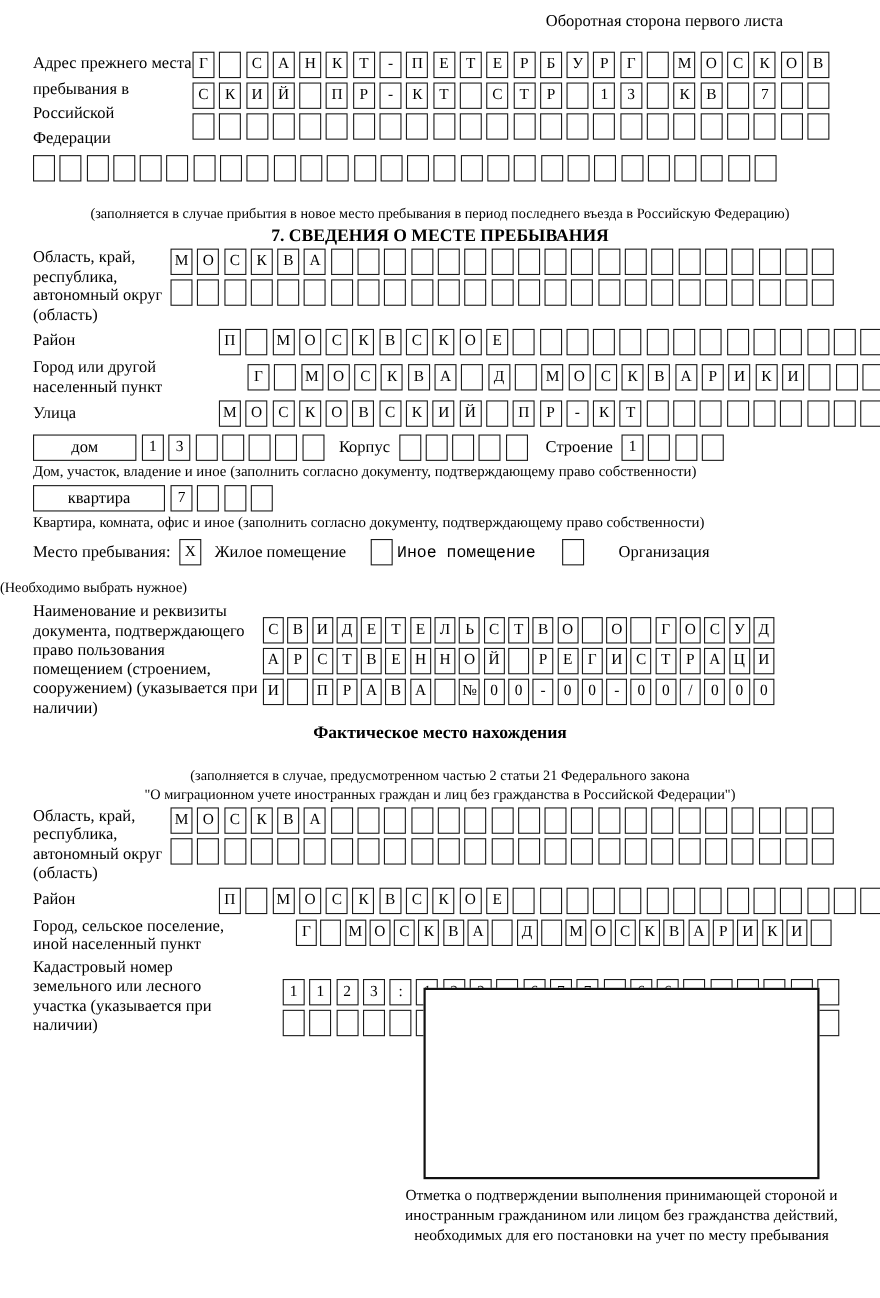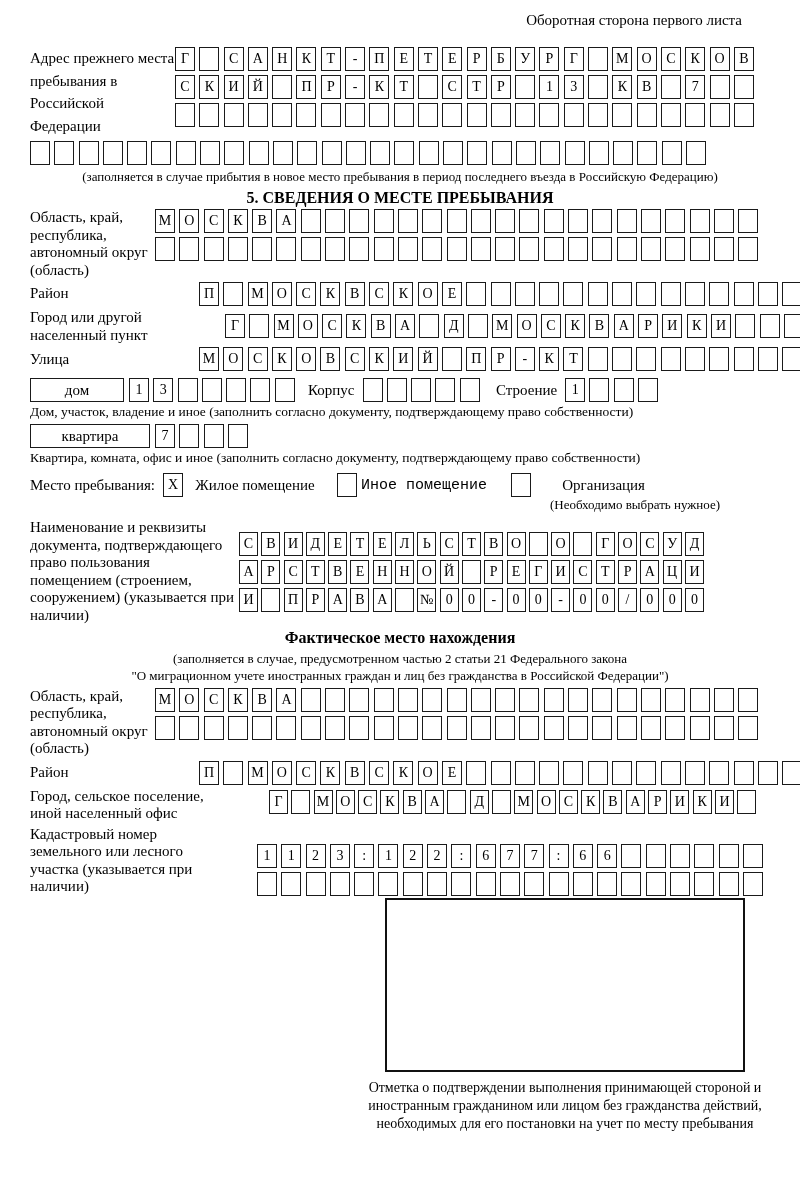"Оборотная сторона первого листа" .back-note { padding-right: 58px -> 88px }
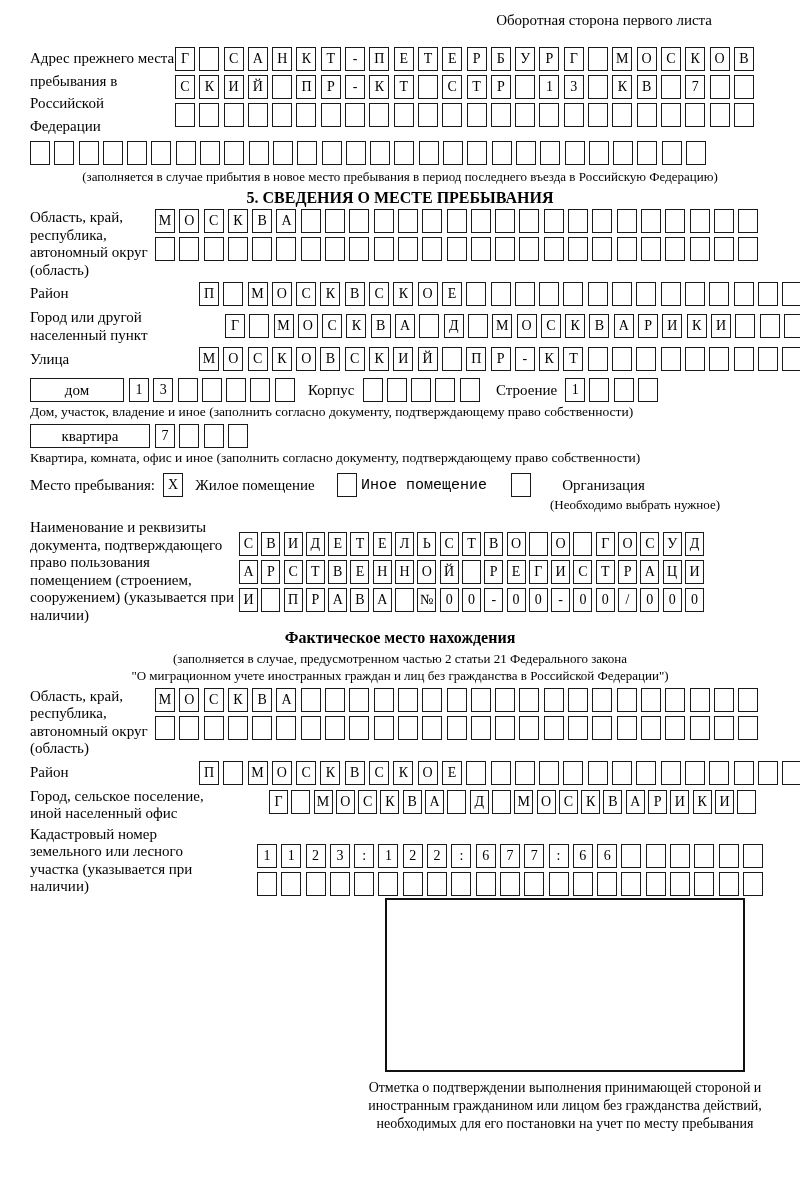"(заполняется в случае прибытия в" .caption { margin-top: 4px -> 21px }
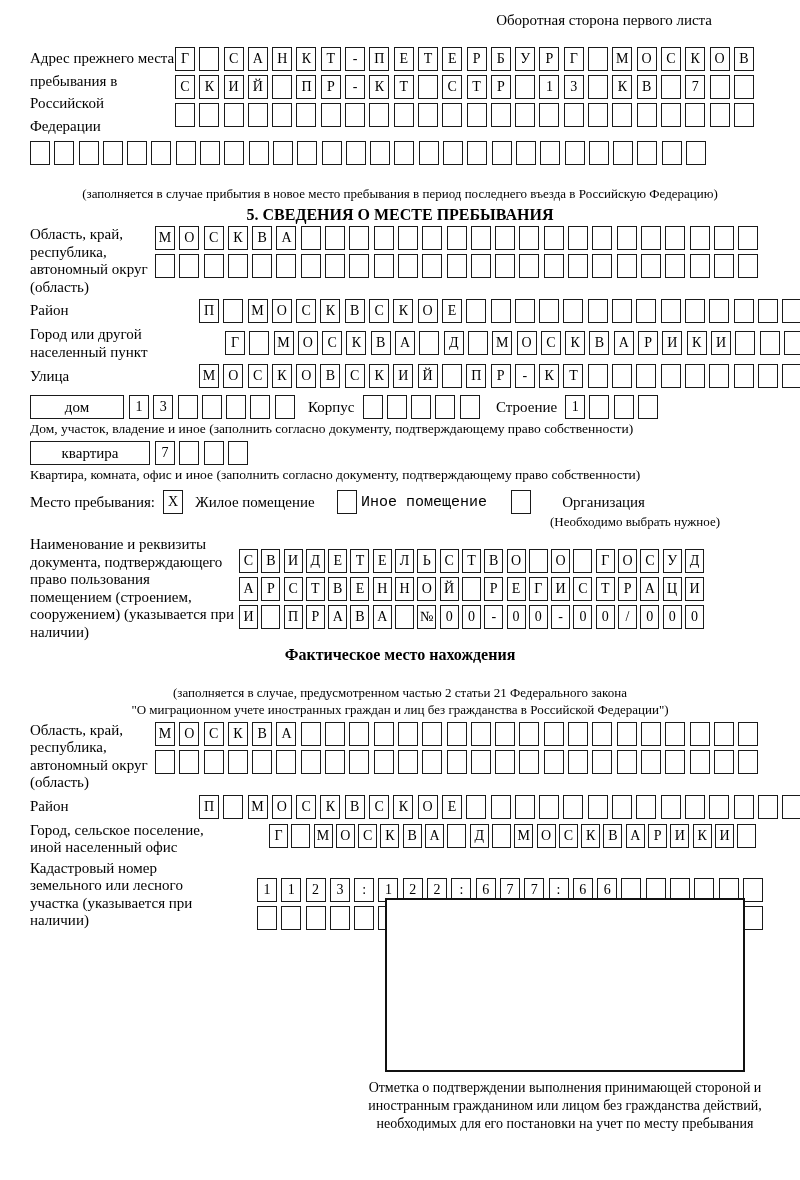"5. СВЕДЕНИЯ О МЕСТЕ ПРЕБЫВАНИЯ" div.sec-title { text: 5 -> 7 }
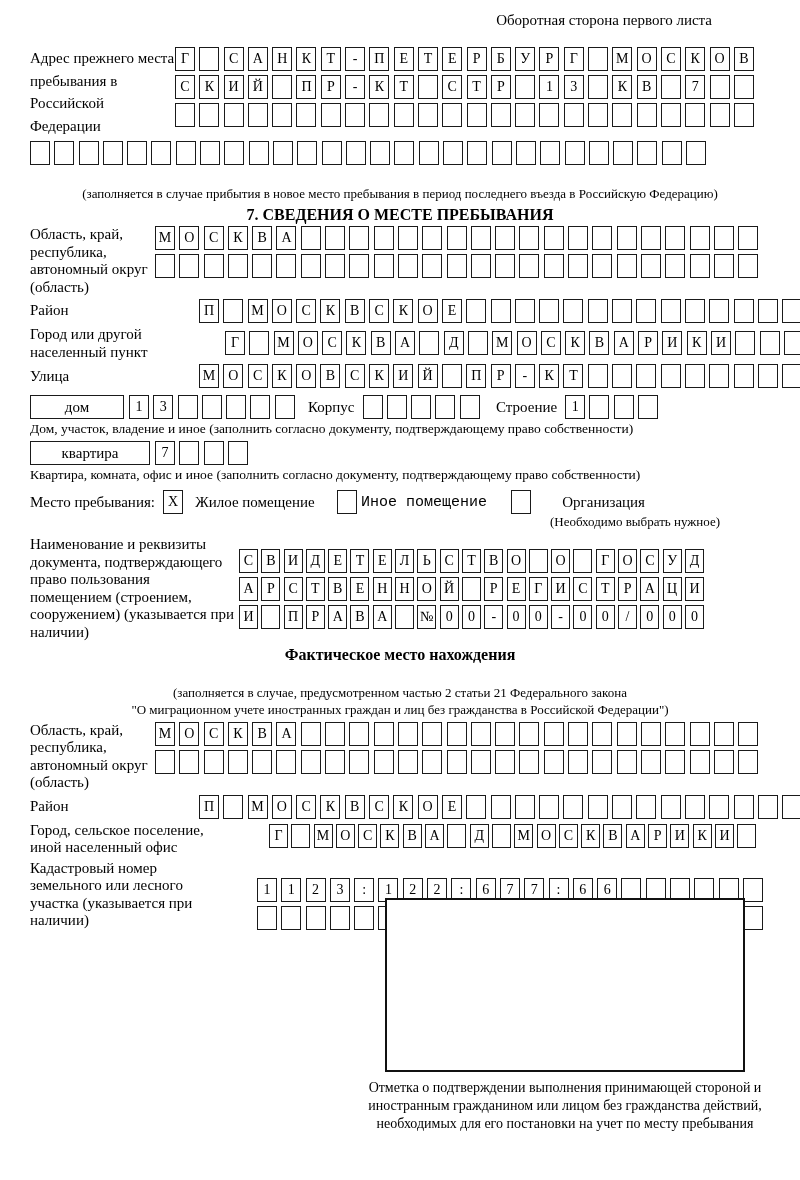"(Необходимо выбрать нужное)" .choose-note { margin-top: 0 -> 12px; text-align: right -> left }
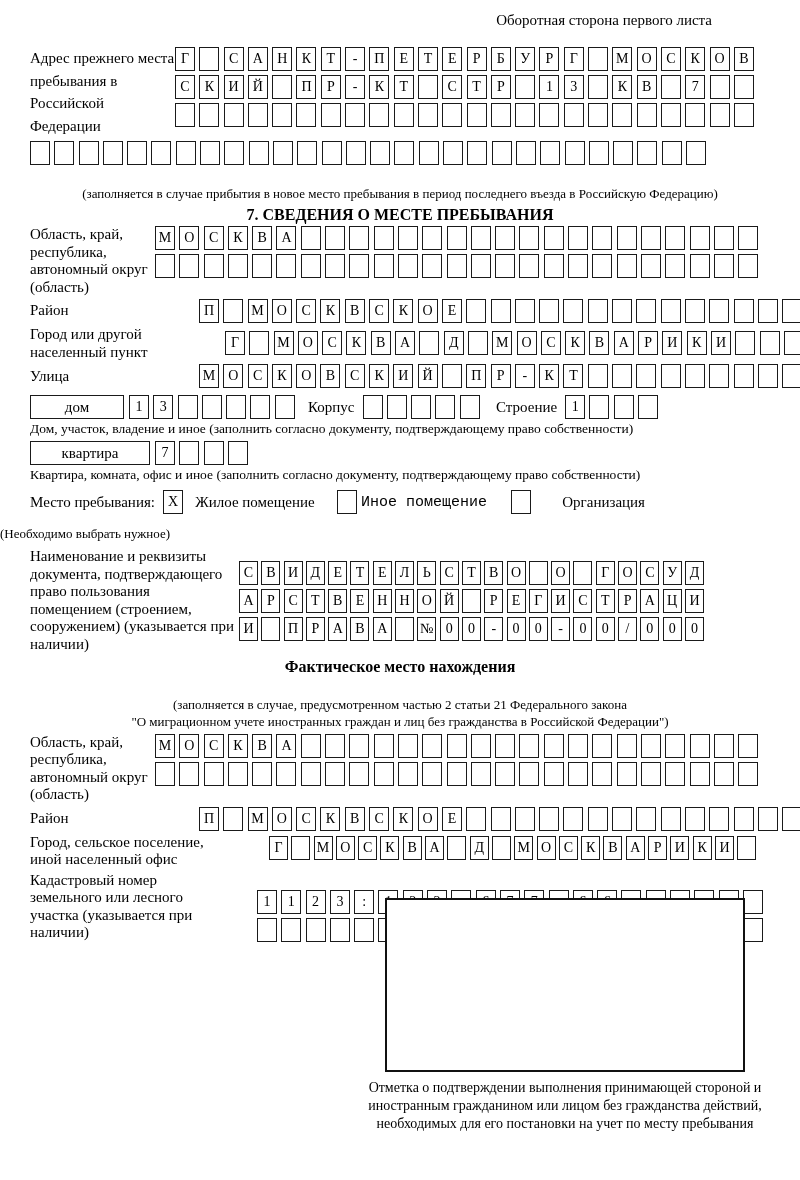"Город, сельское поселение, иной" div.flabel { text: офис -> пункт }
